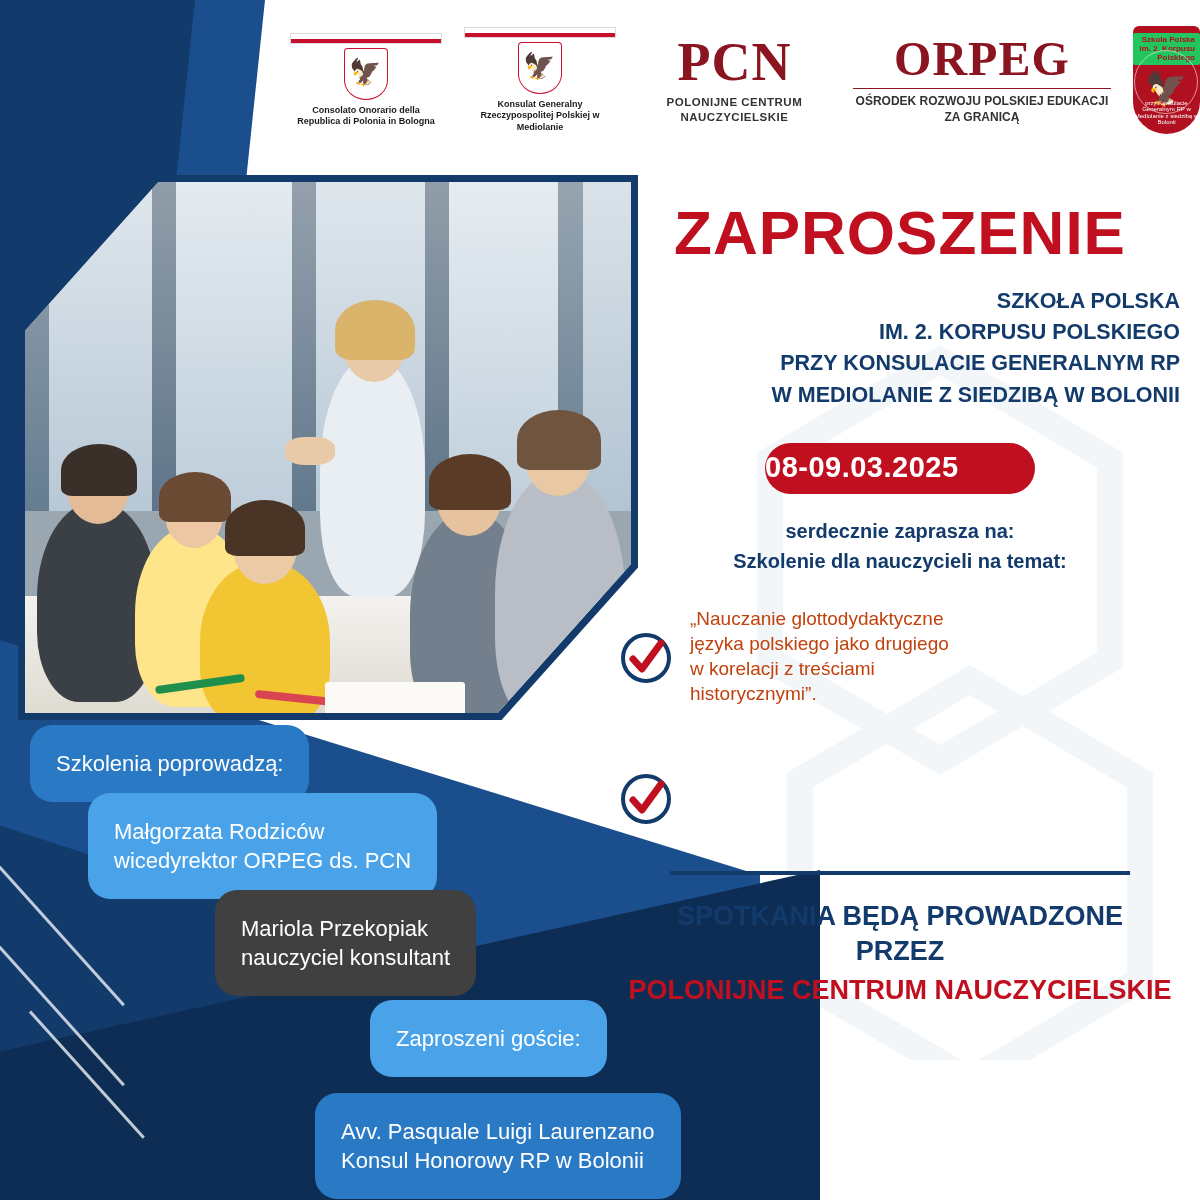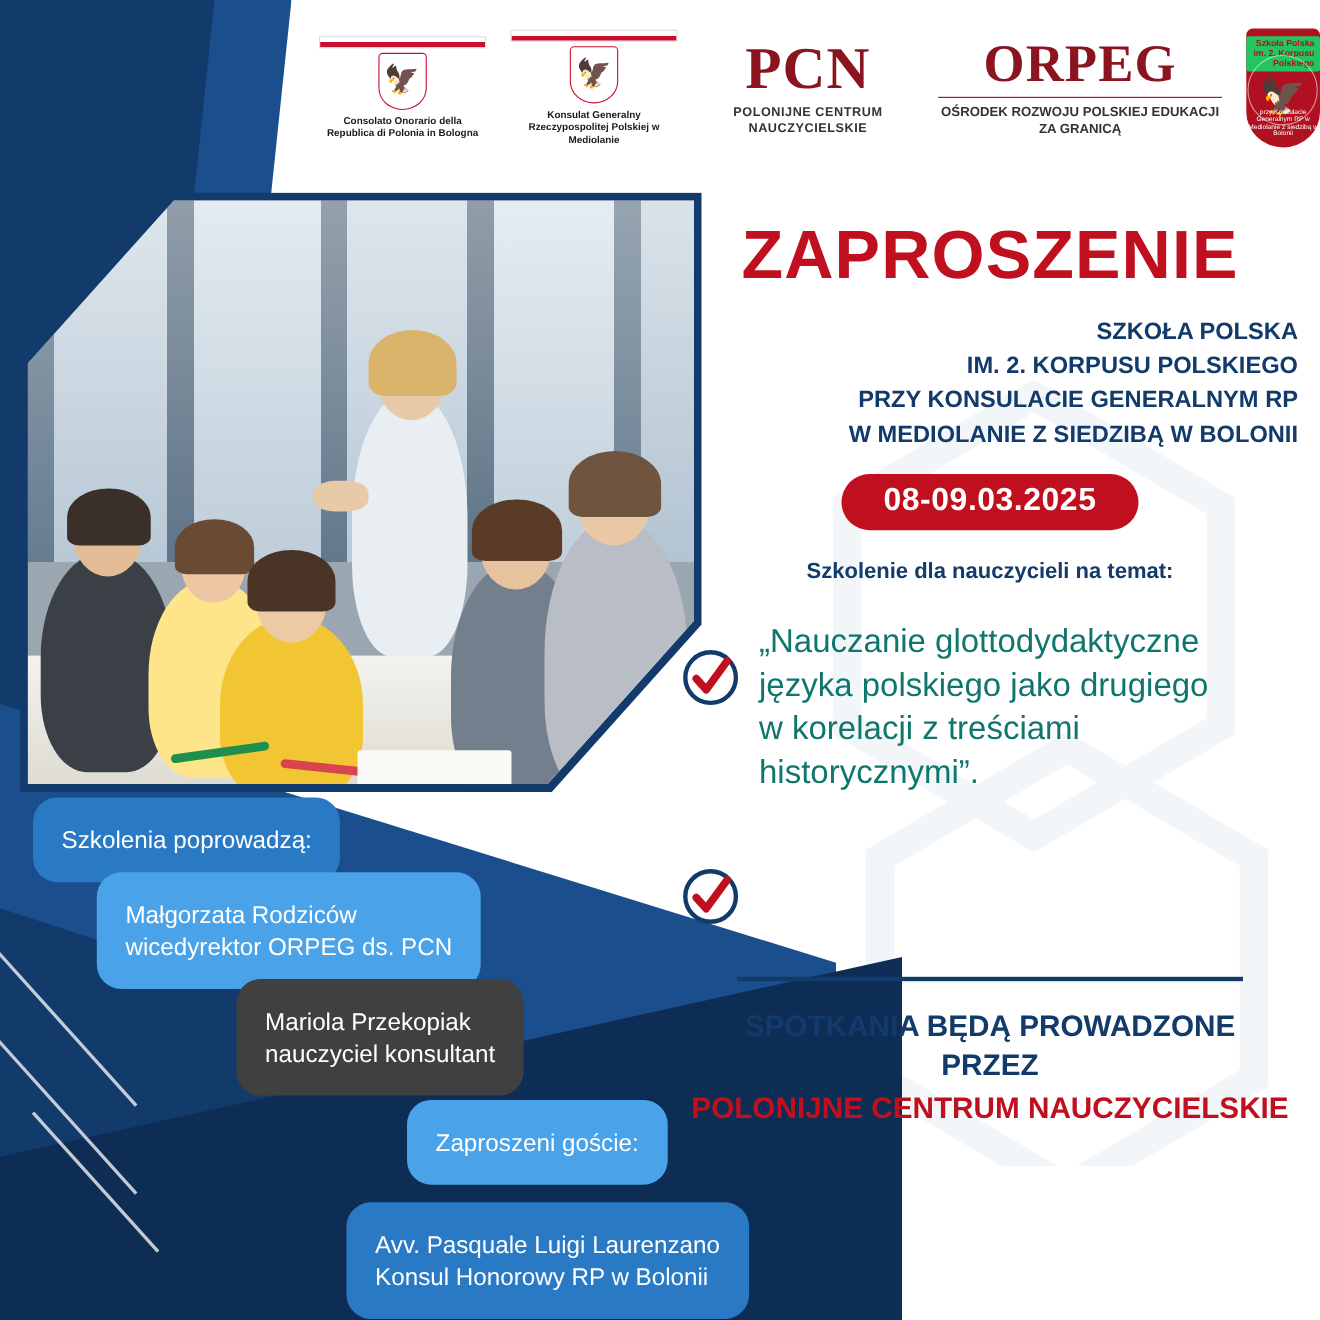"08-09.03.2025" .date-pill { margin: 20px auto 0 auto -> 32px auto 0 auto; text-align: center -> left }
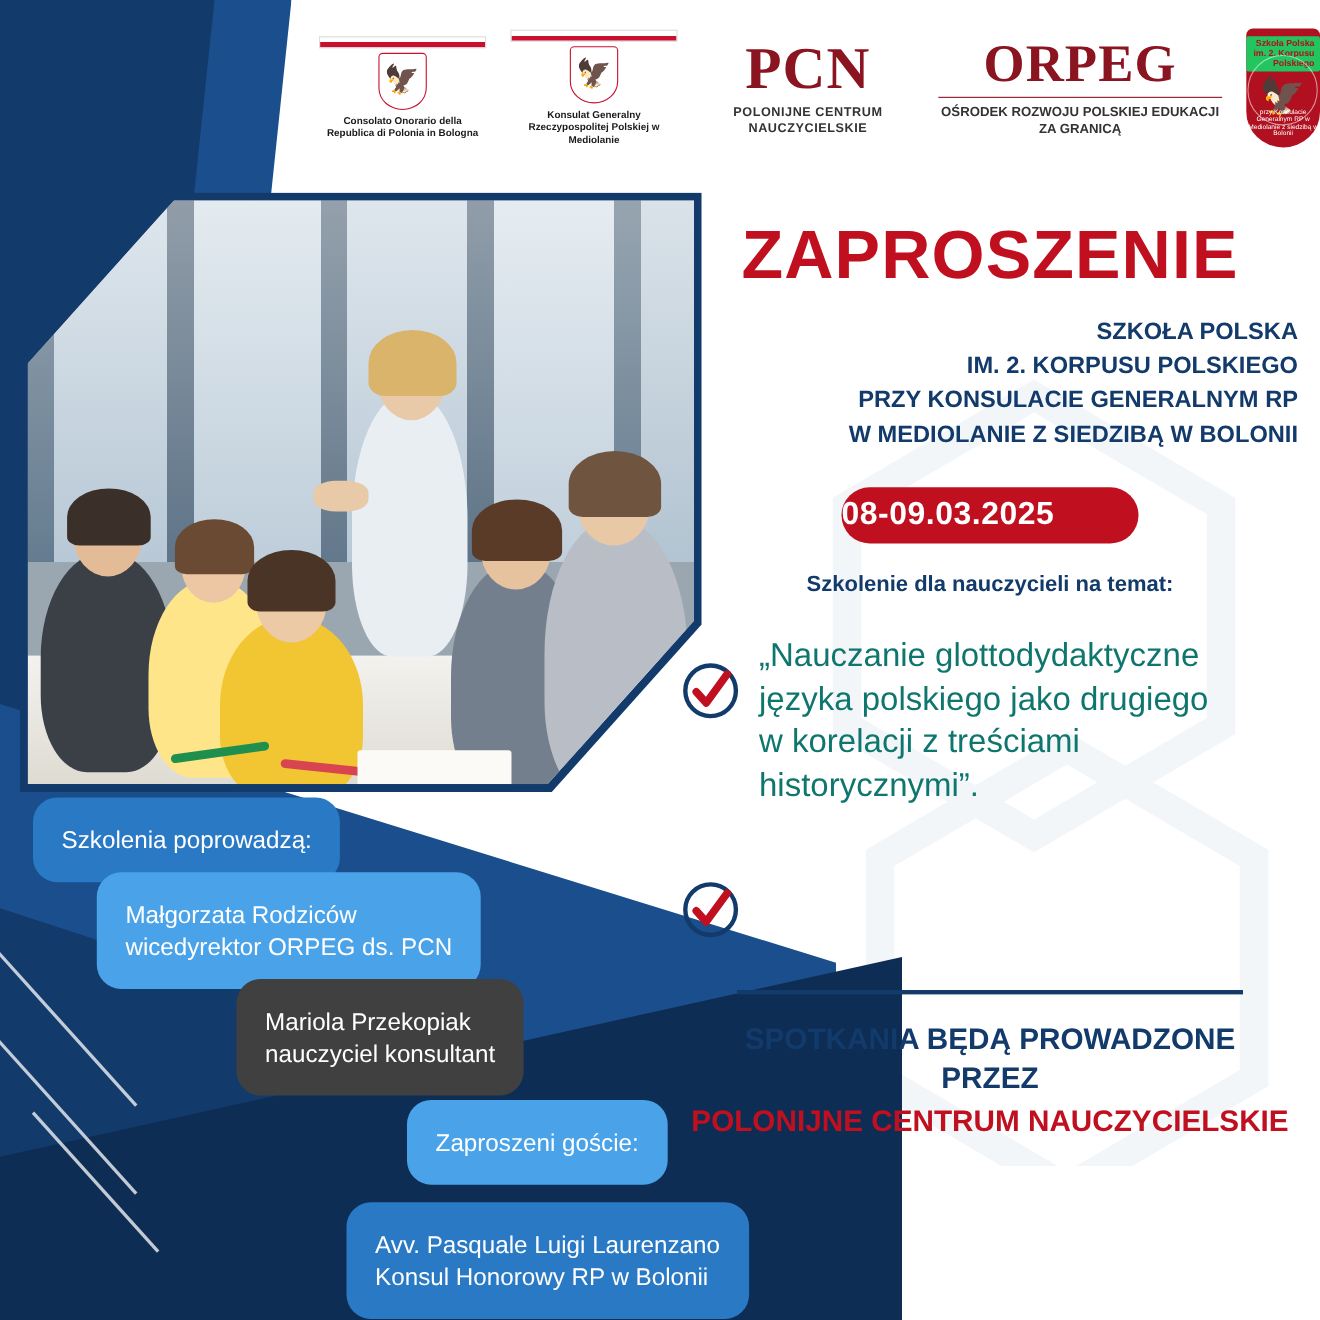"serdecznie zaprasza na:" div { html: none -> <div>serdecznie zaprasza na:</div> }
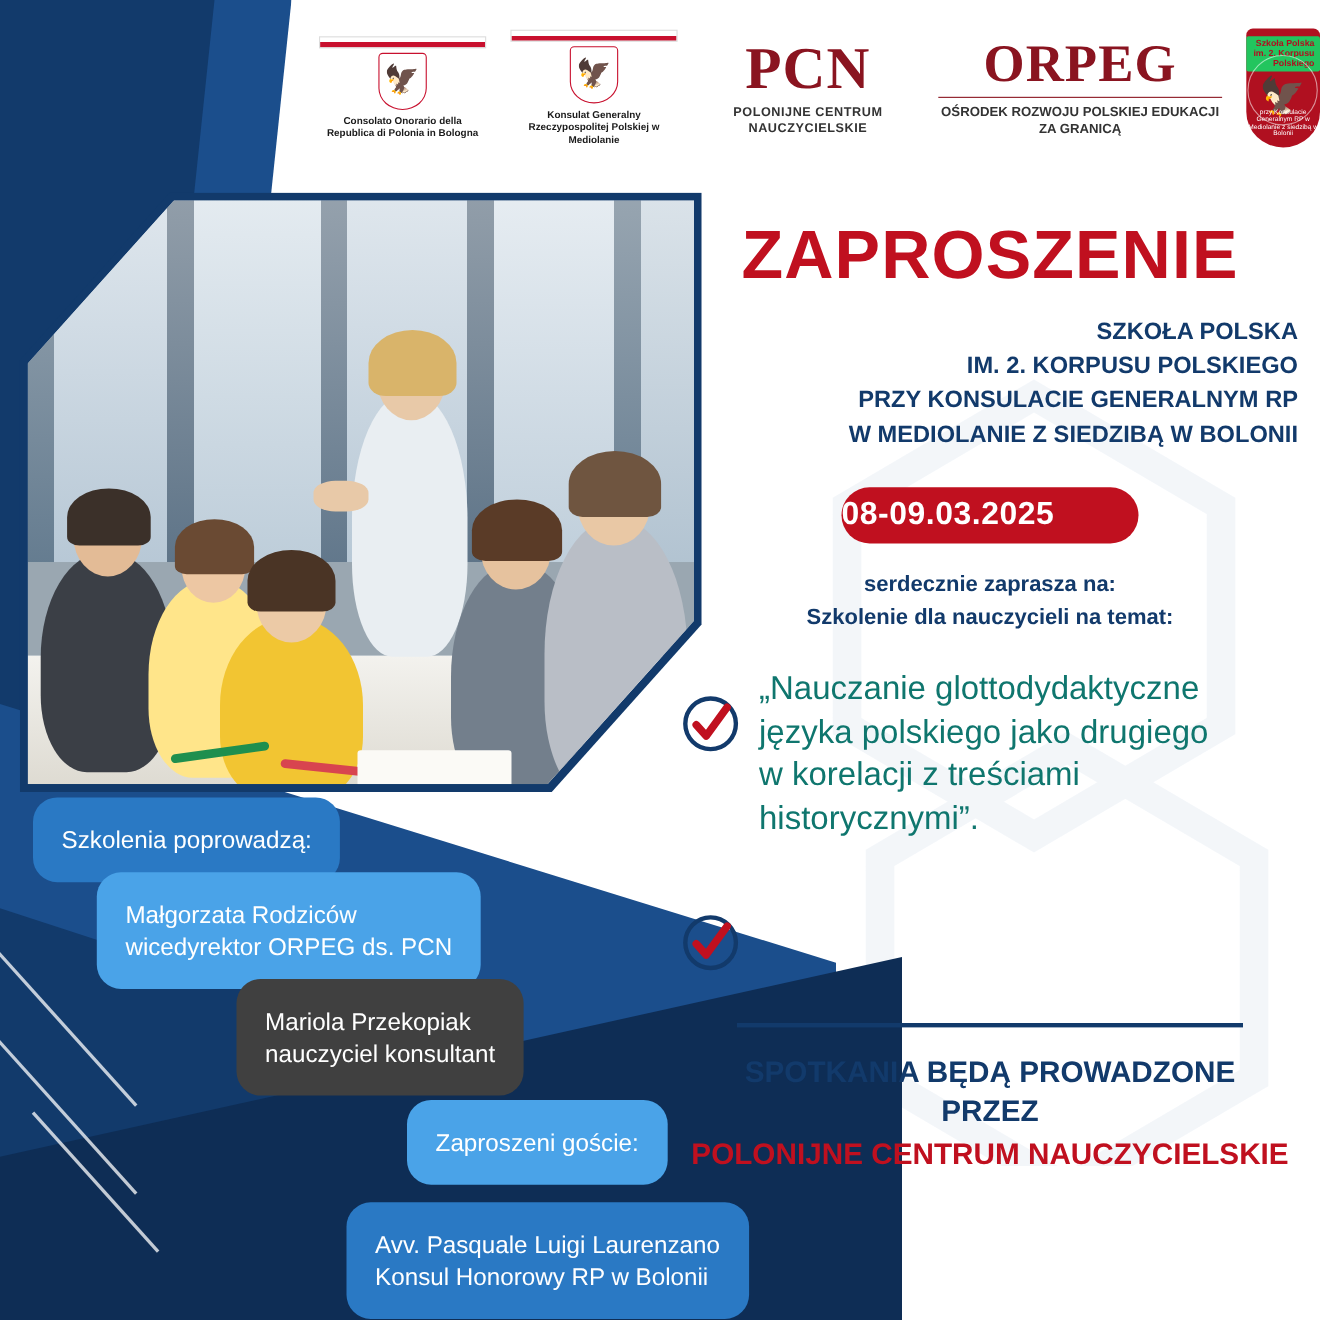"„Nauczanie glottodydaktyczne" .bullet-text { color: #0f766e -> #c2410c; font-size: 30px -> 19px }
